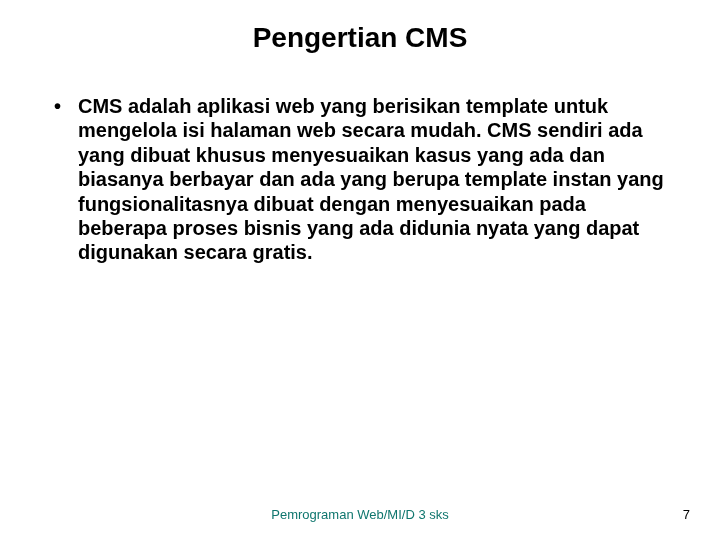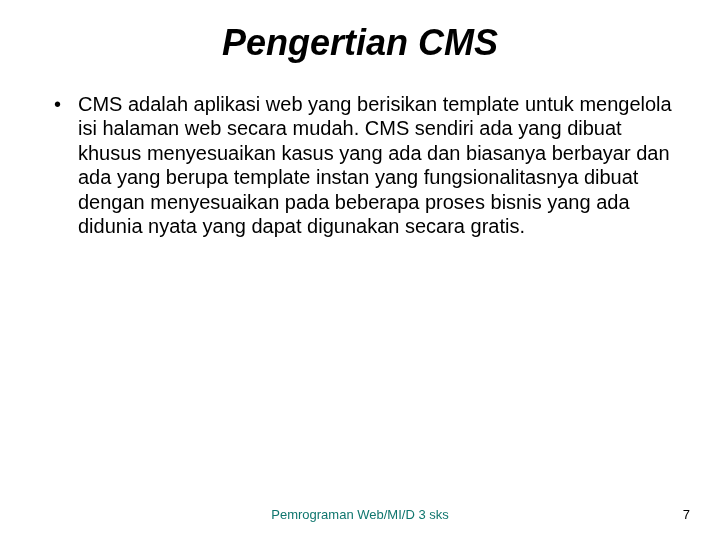"Pengertian CMS" .title { font-size: 36px -> 28px; font-style: italic -> none; margin-bottom: 28px -> 40px }
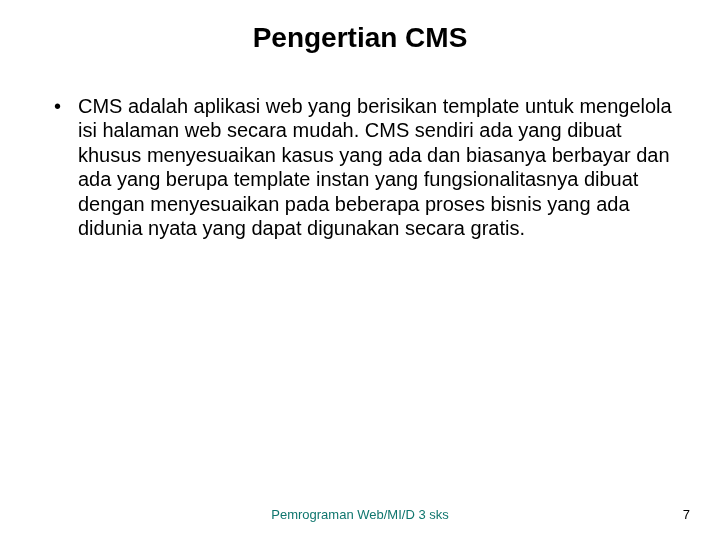"CMS adalah aplikasi web yang" .content { font-weight: none -> bold }
